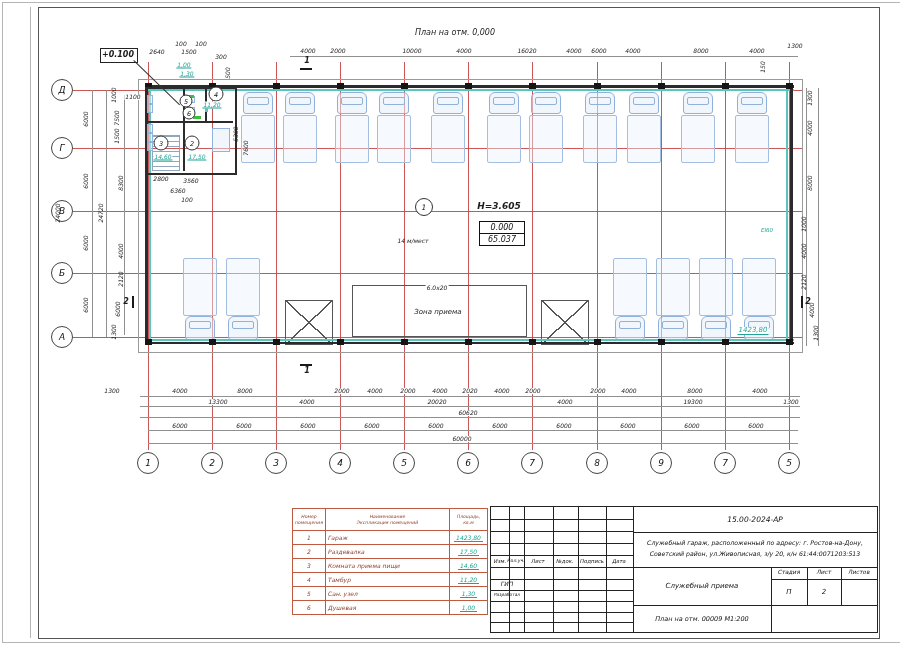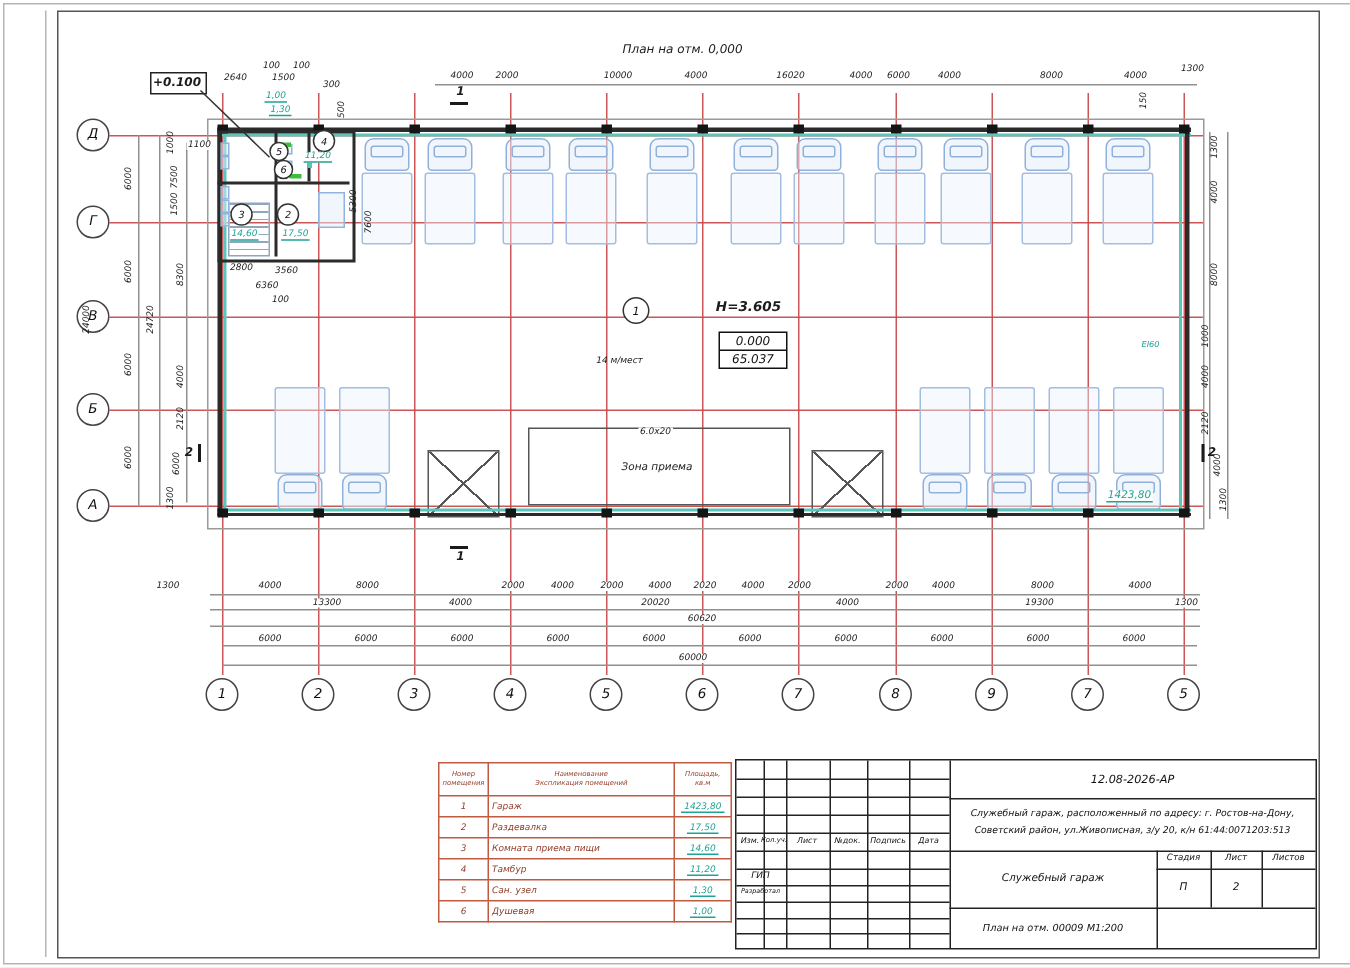"12.08-2026-АР" span.s { text: 12.08-2026-АР -> 15.00-2024-АР }
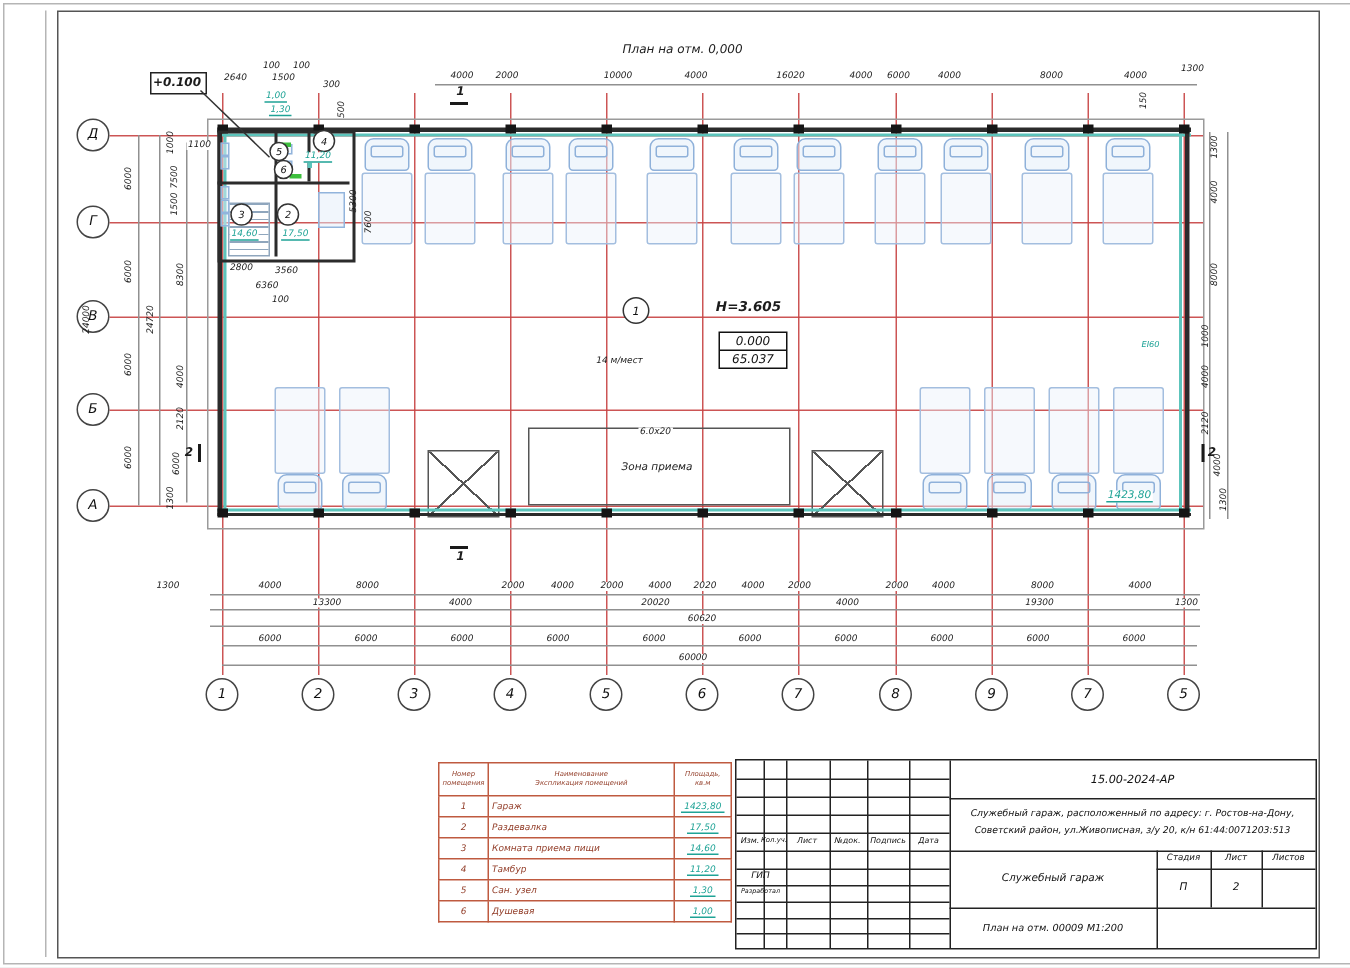"Служебный гараж" span.s { text: гараж -> приема }
